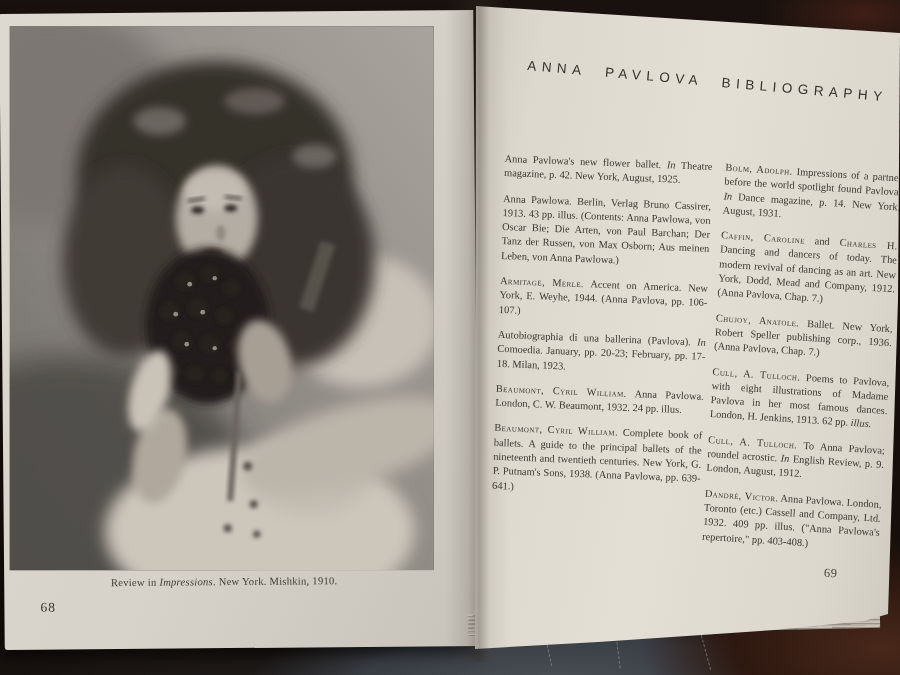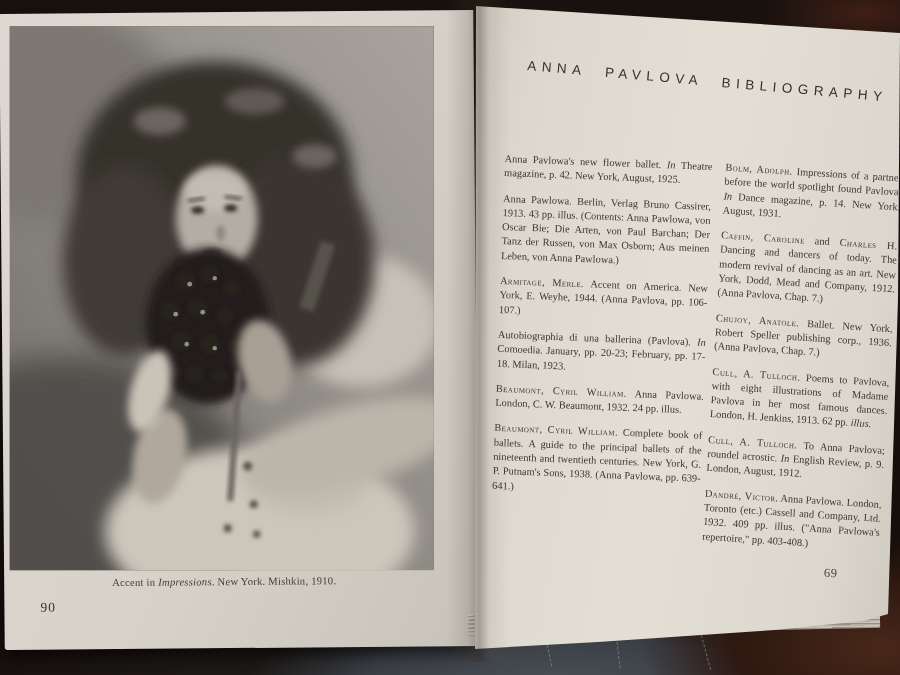"Accent in" span { text: Accent -> Review }
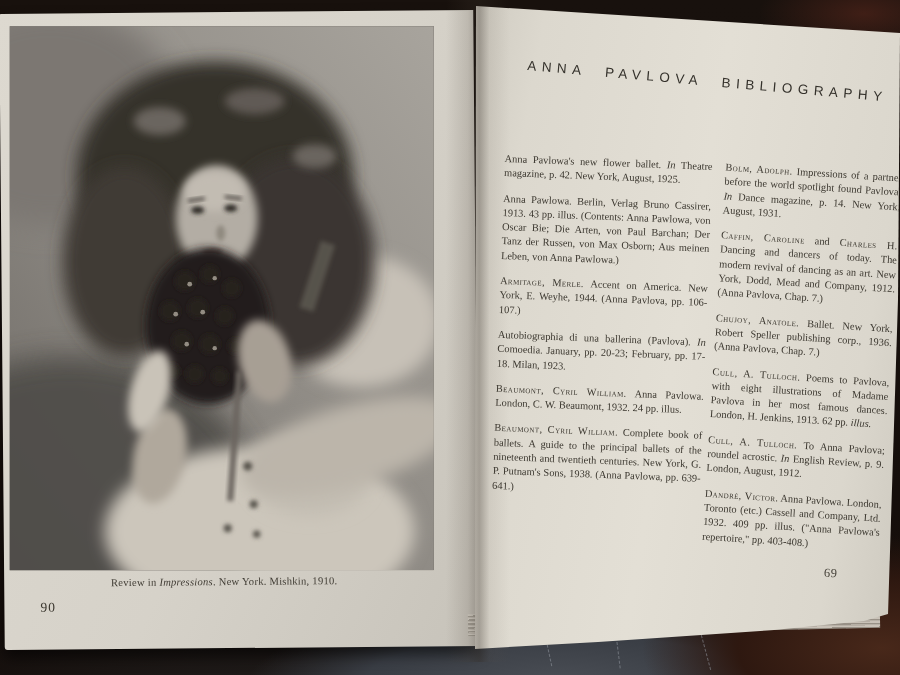"90" div.pagenum-left { text: 90 -> 68 }
